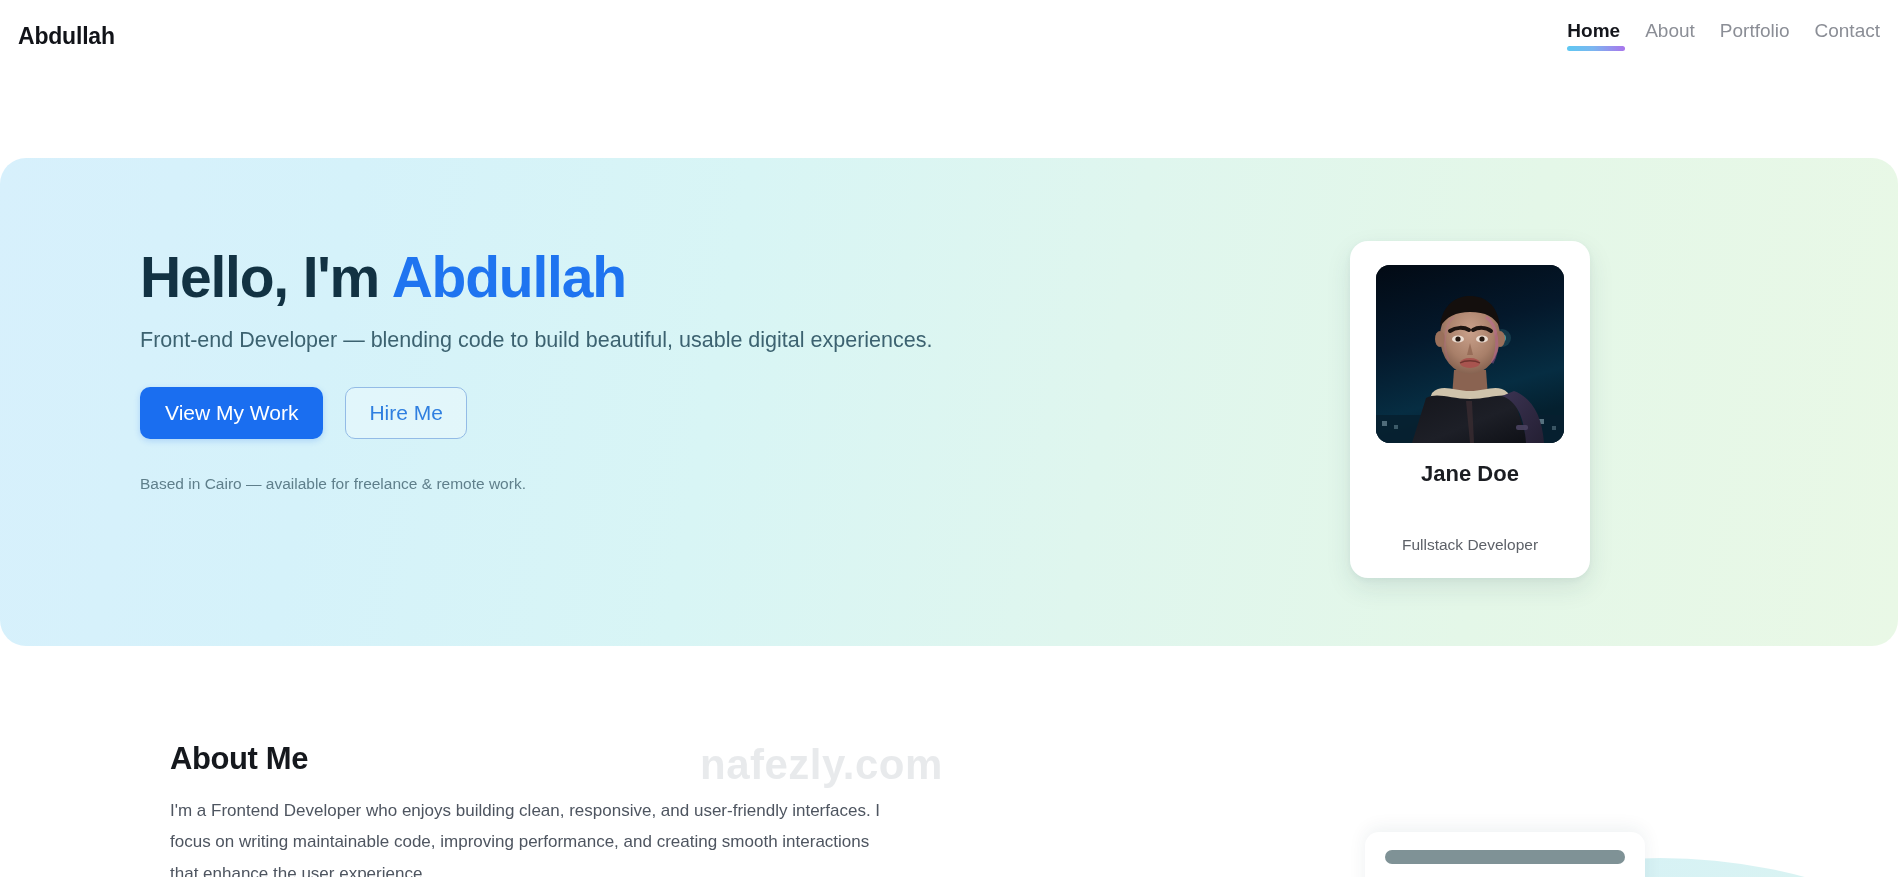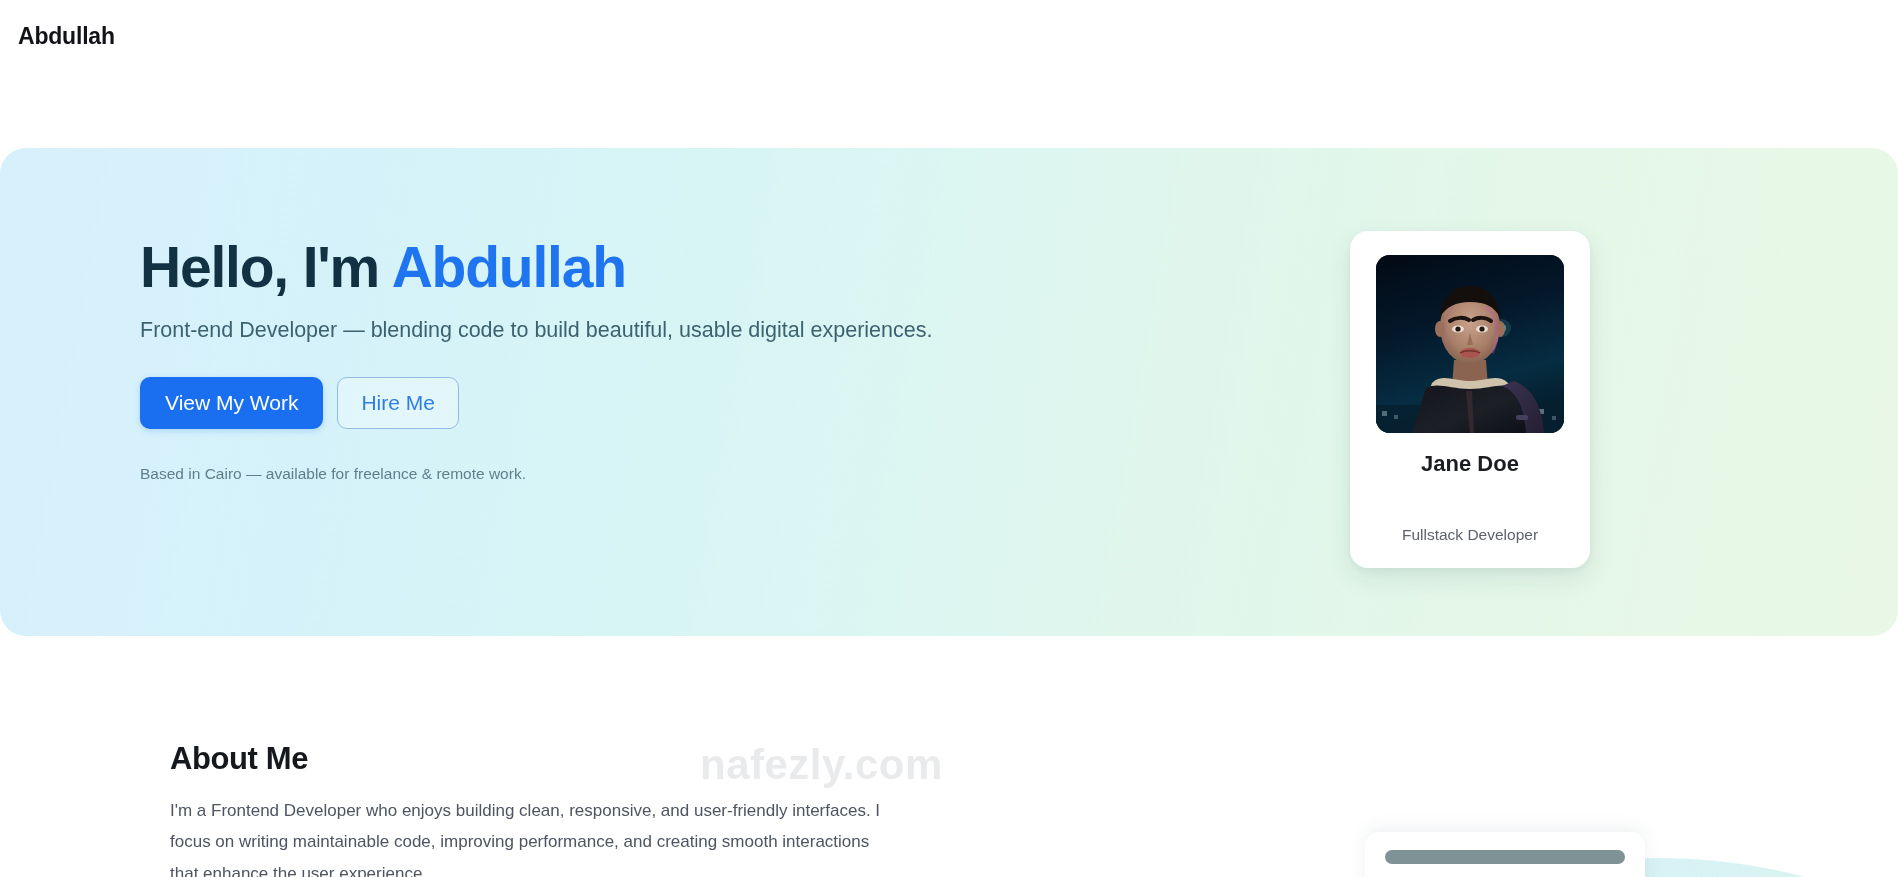"Home" nav.main-nav { html: none -> <nav> <div> <span>Home</span> <span></span> </div> <div>About</div> <div>Portfolio</div> <div>Contact</div> </nav> }
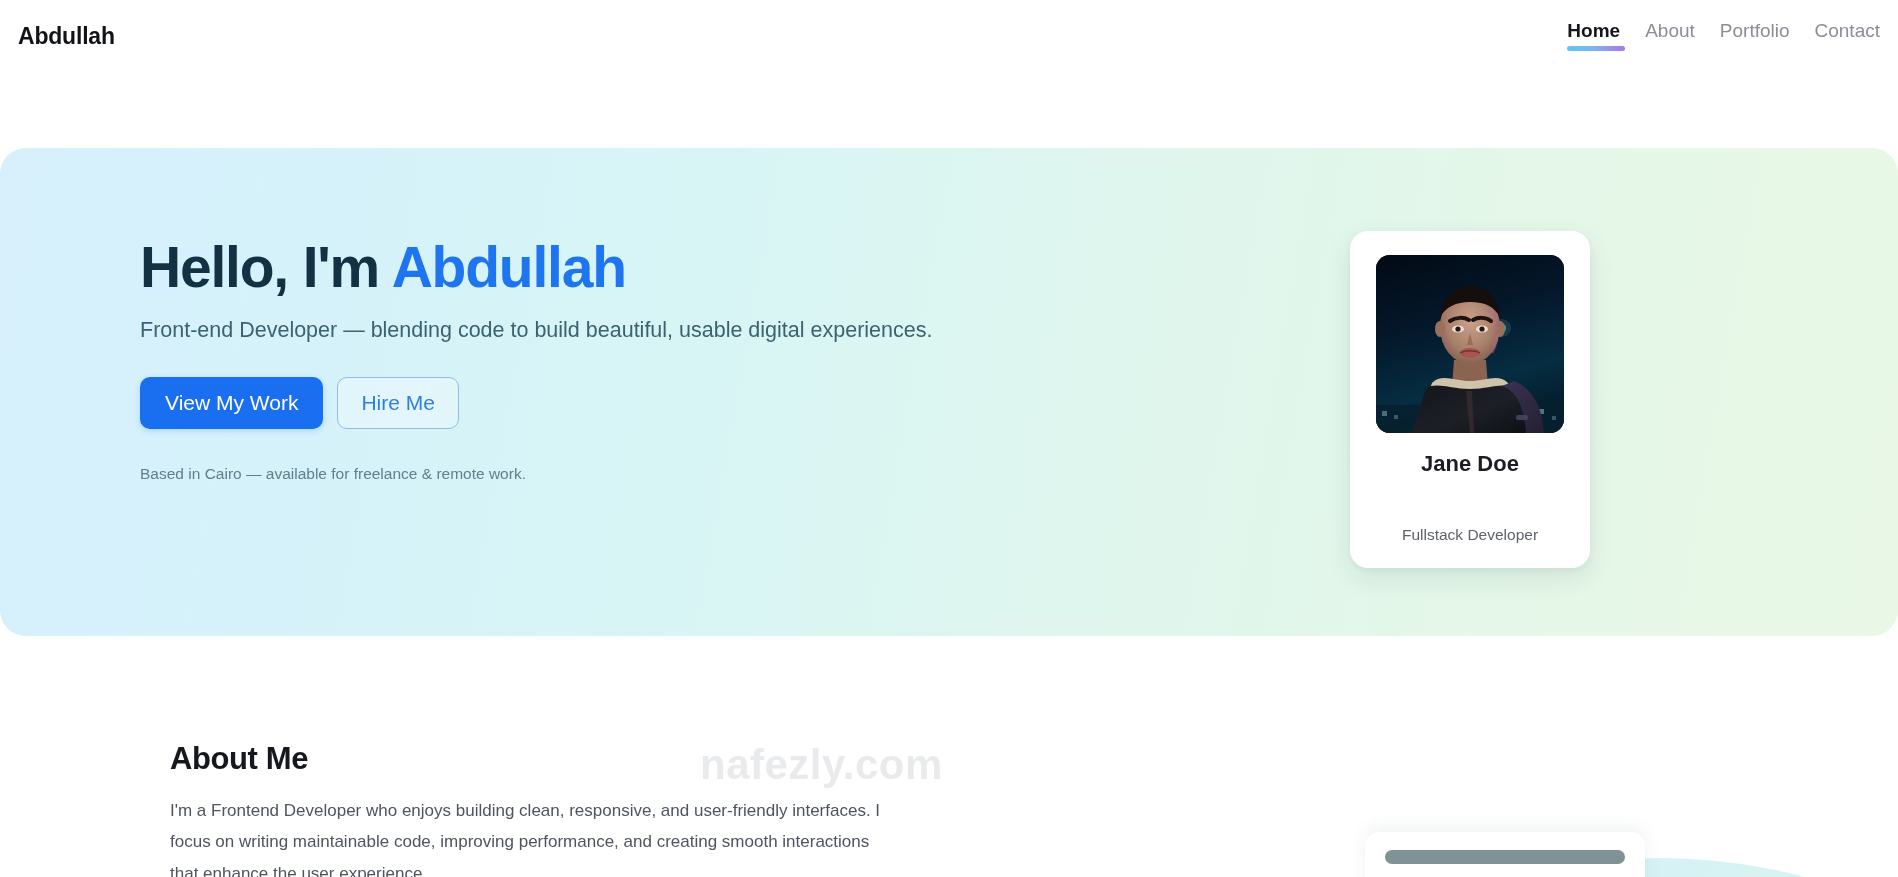"Hello, I'm Abdullah" .hero { top: 148px -> 158px }
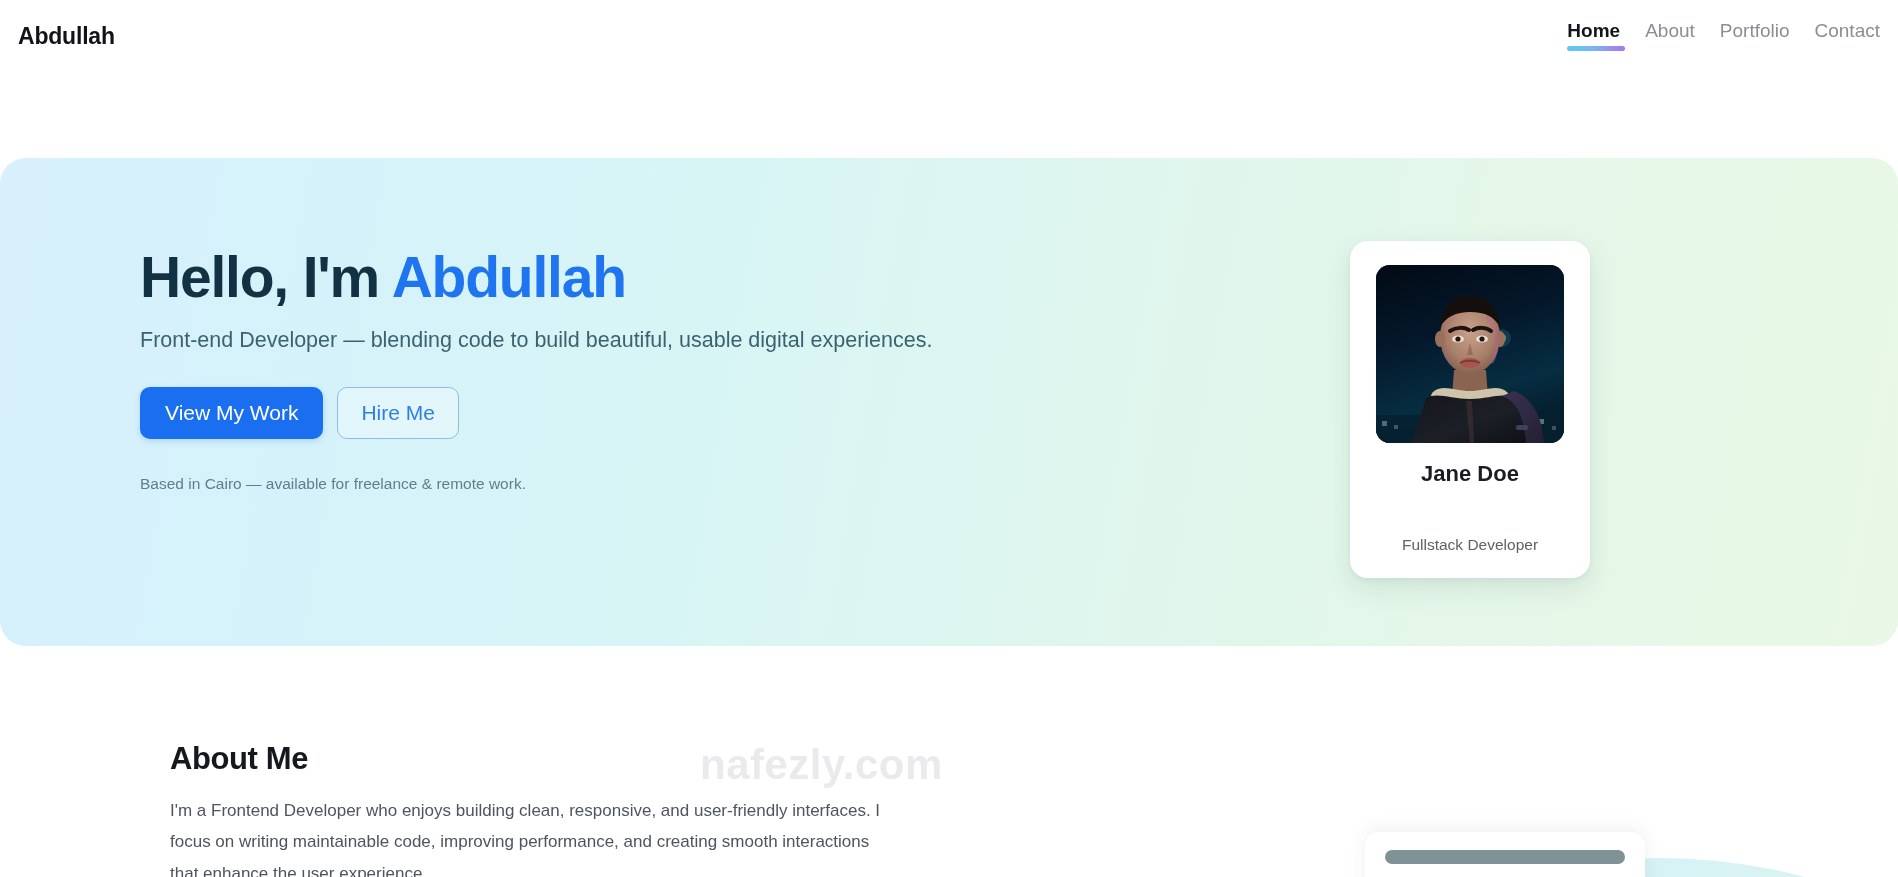"View My Work" .hero-buttons { gap: 14px -> 22px }
